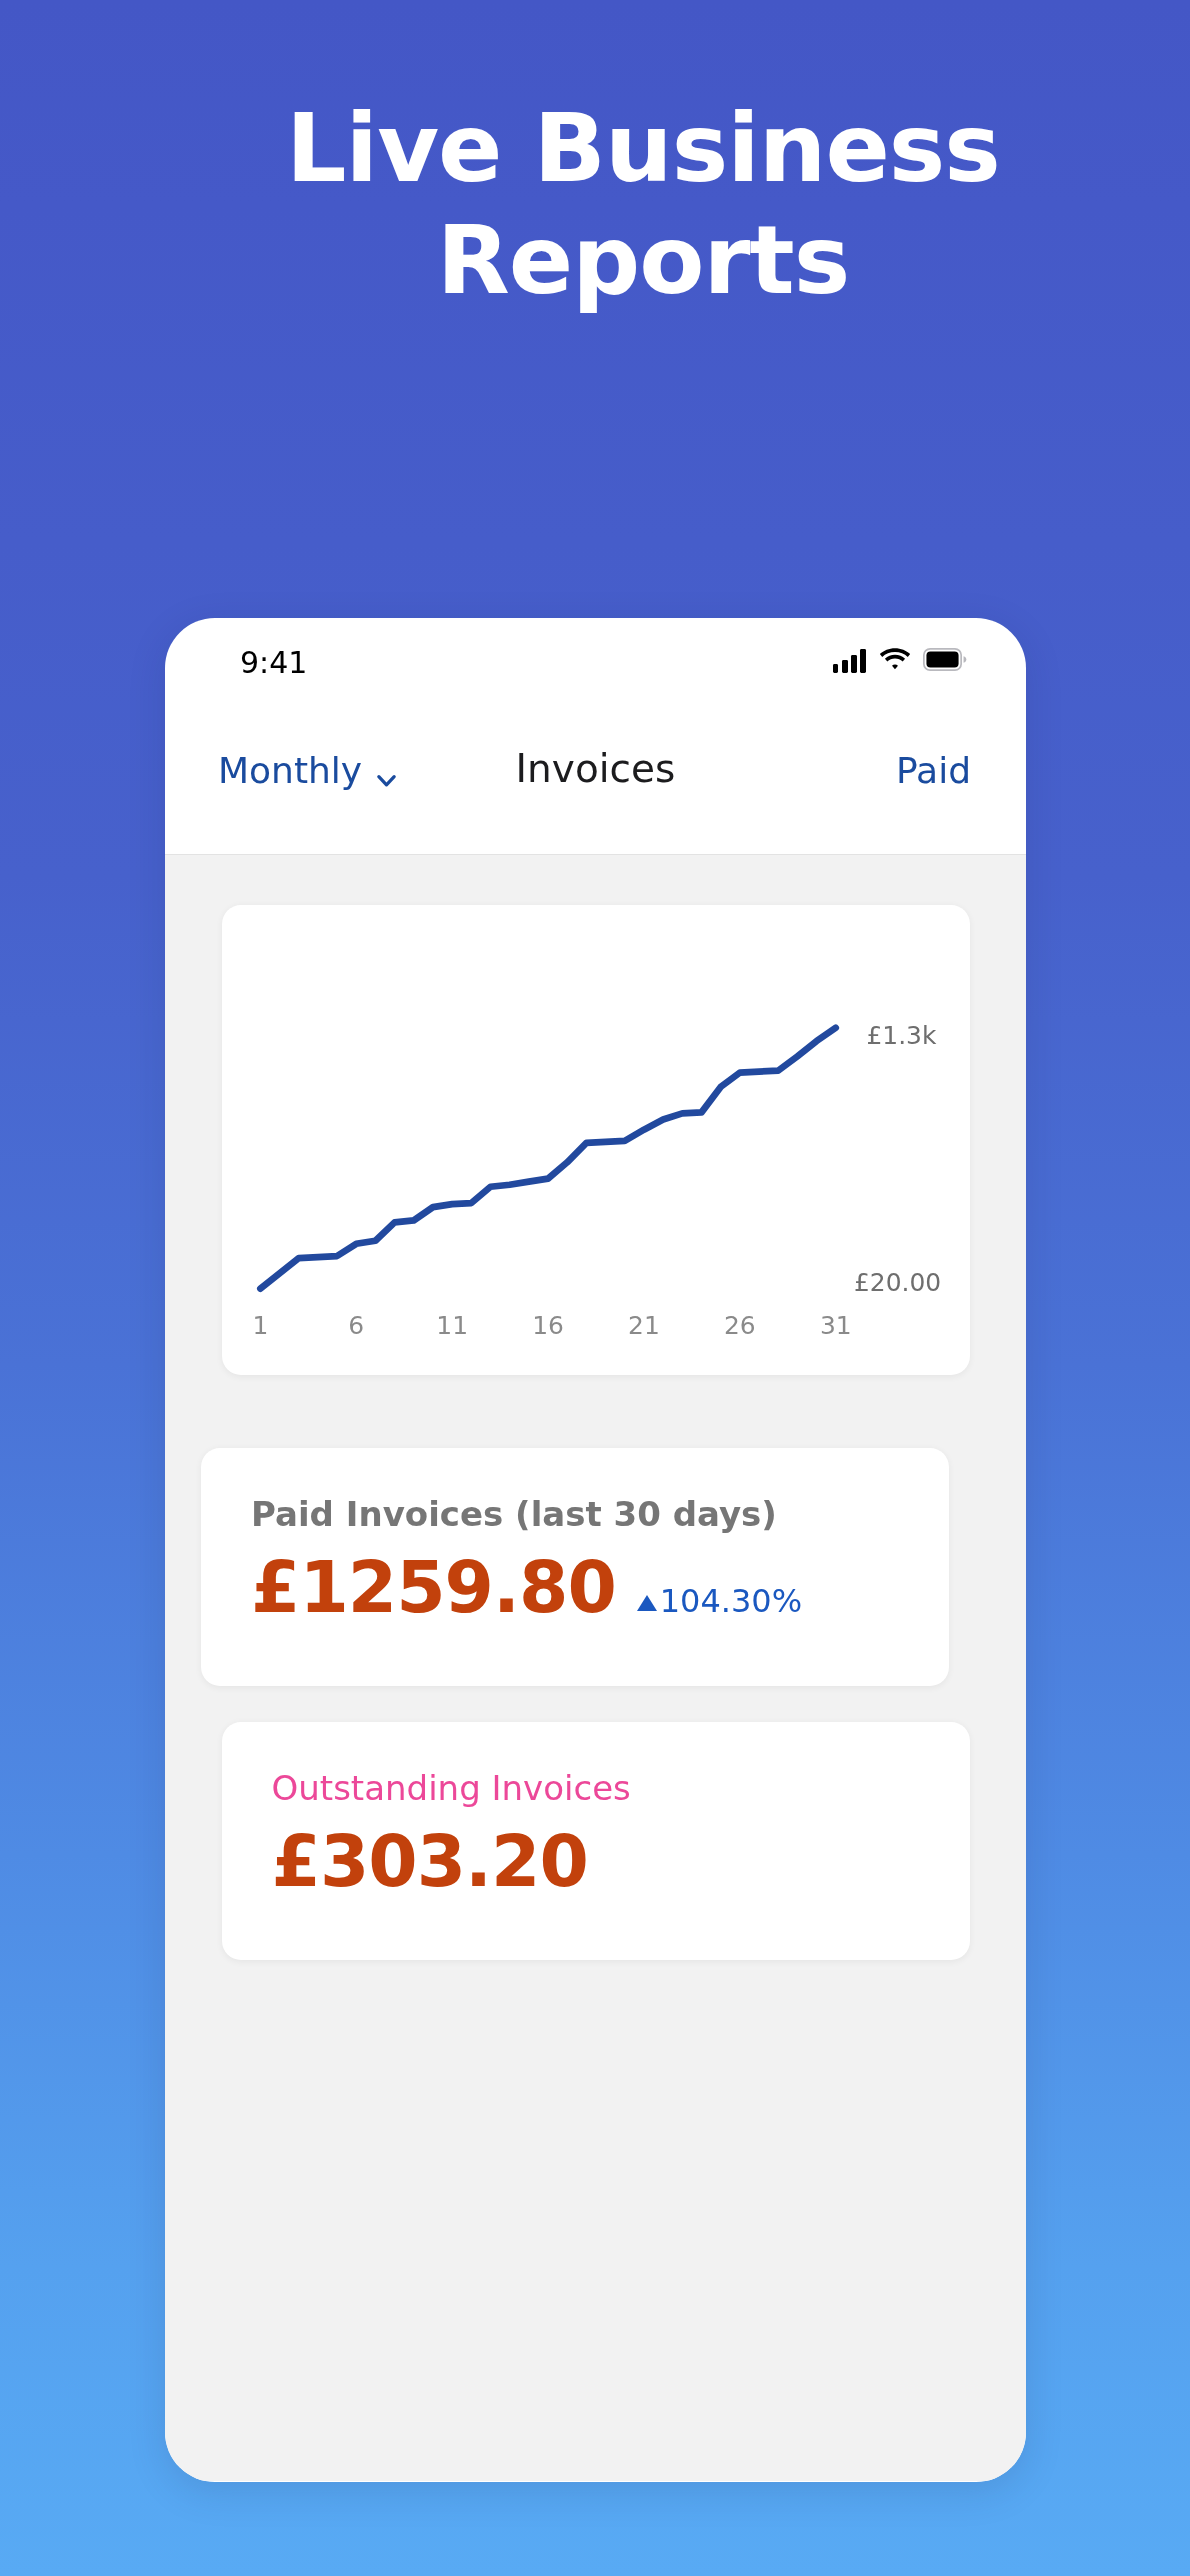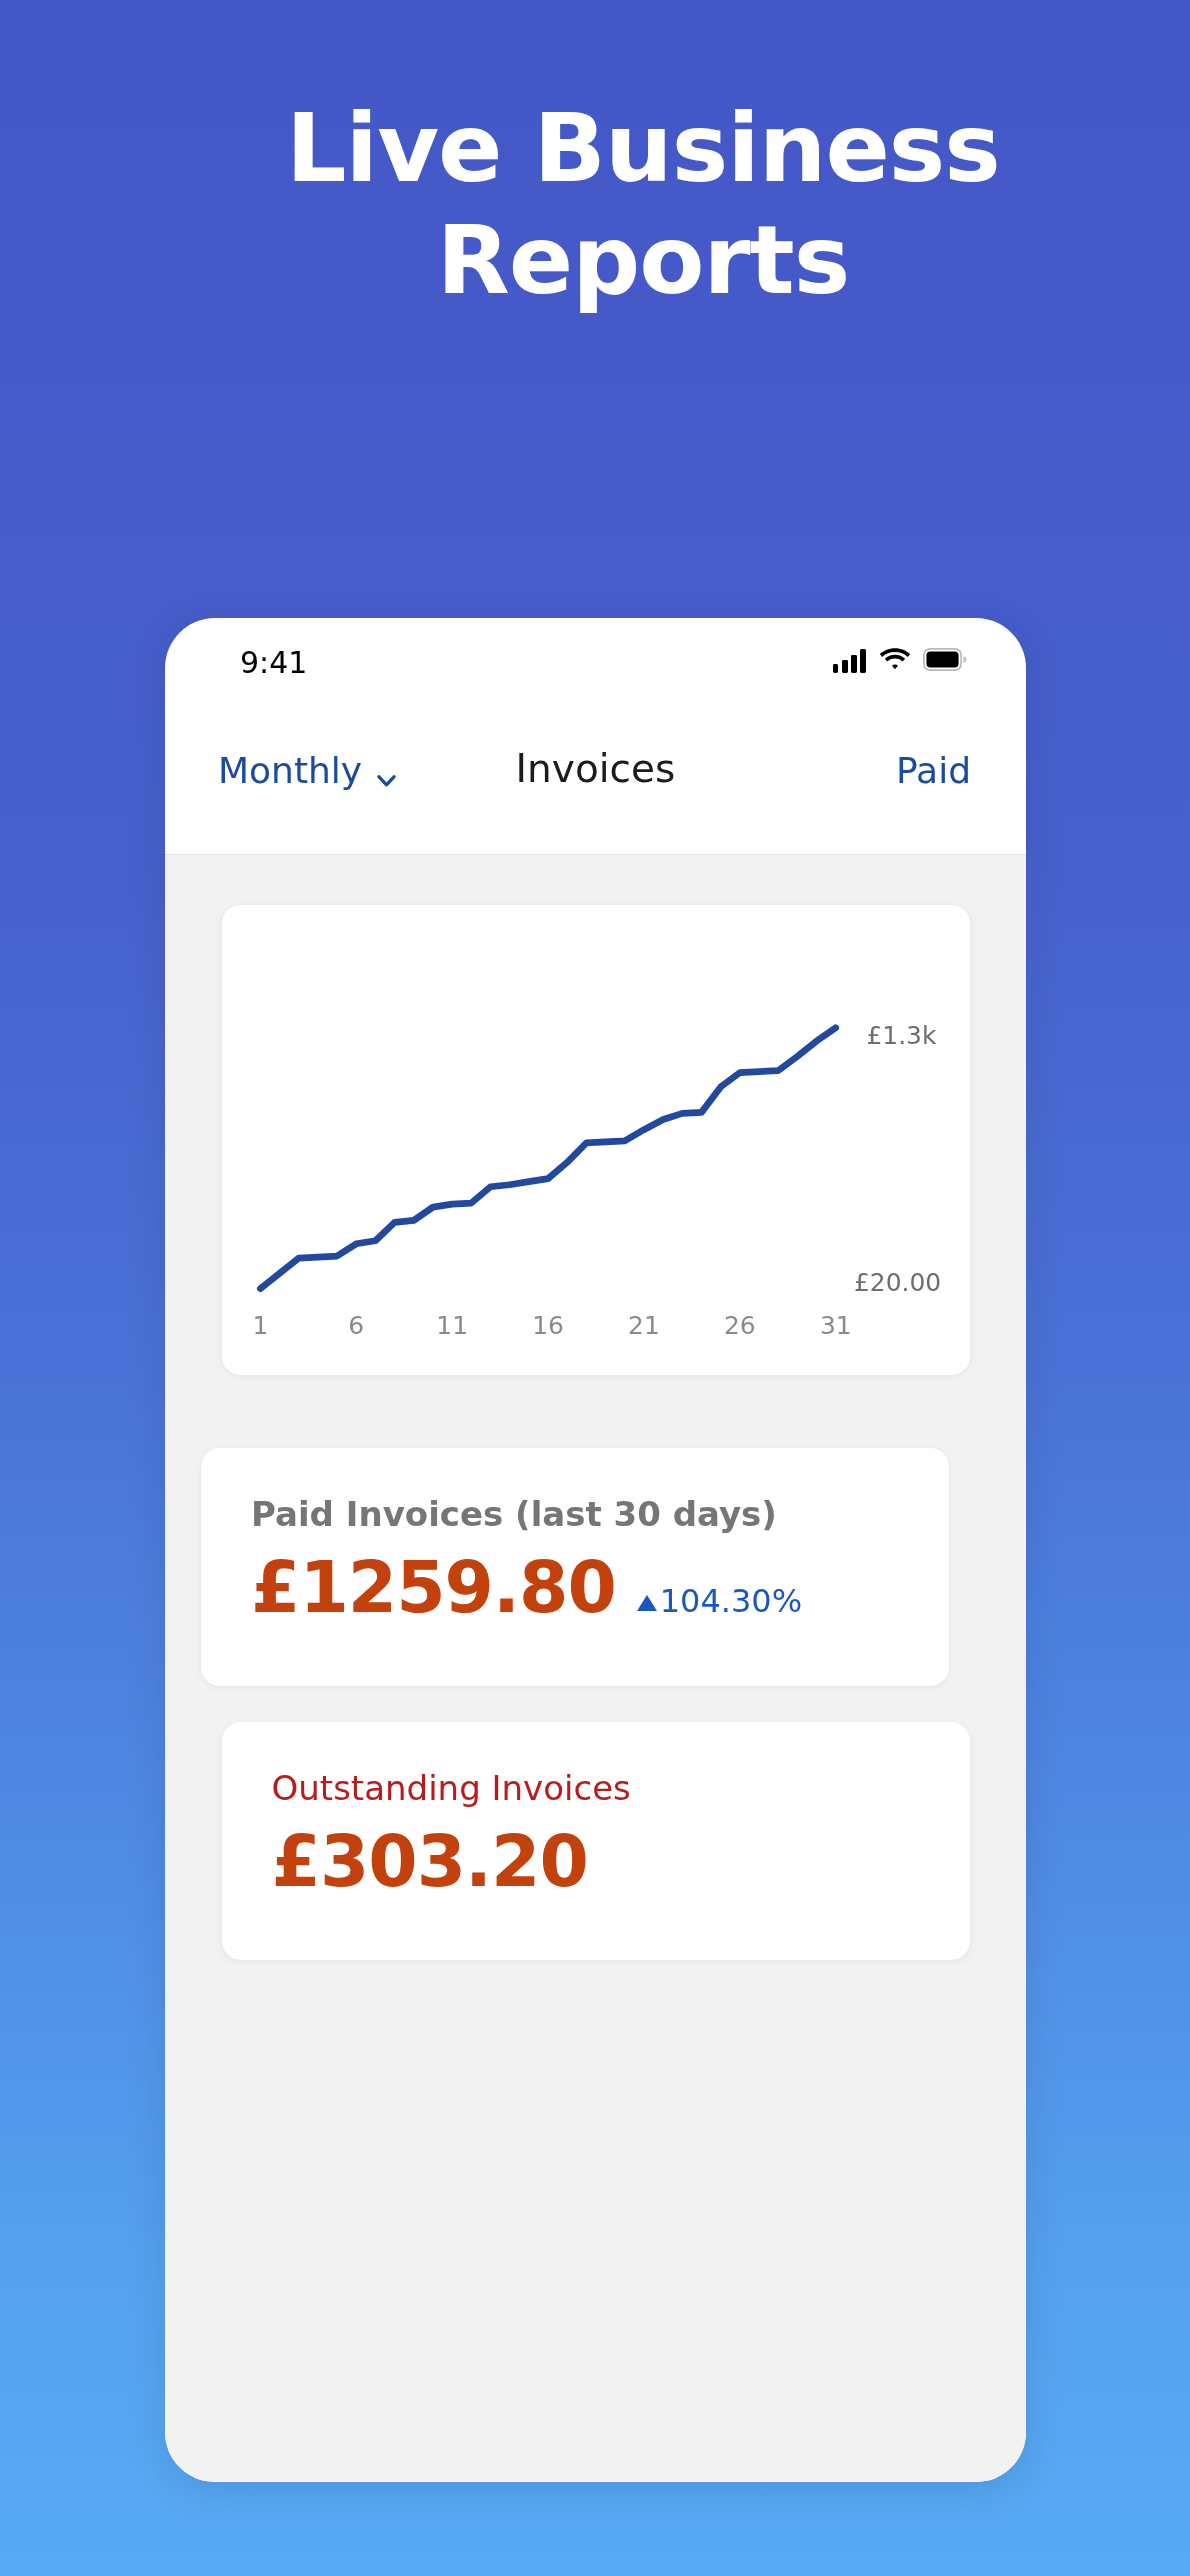"Outstanding Invoices" .metric-title { color: #b91c1c -> #ec4899 }
